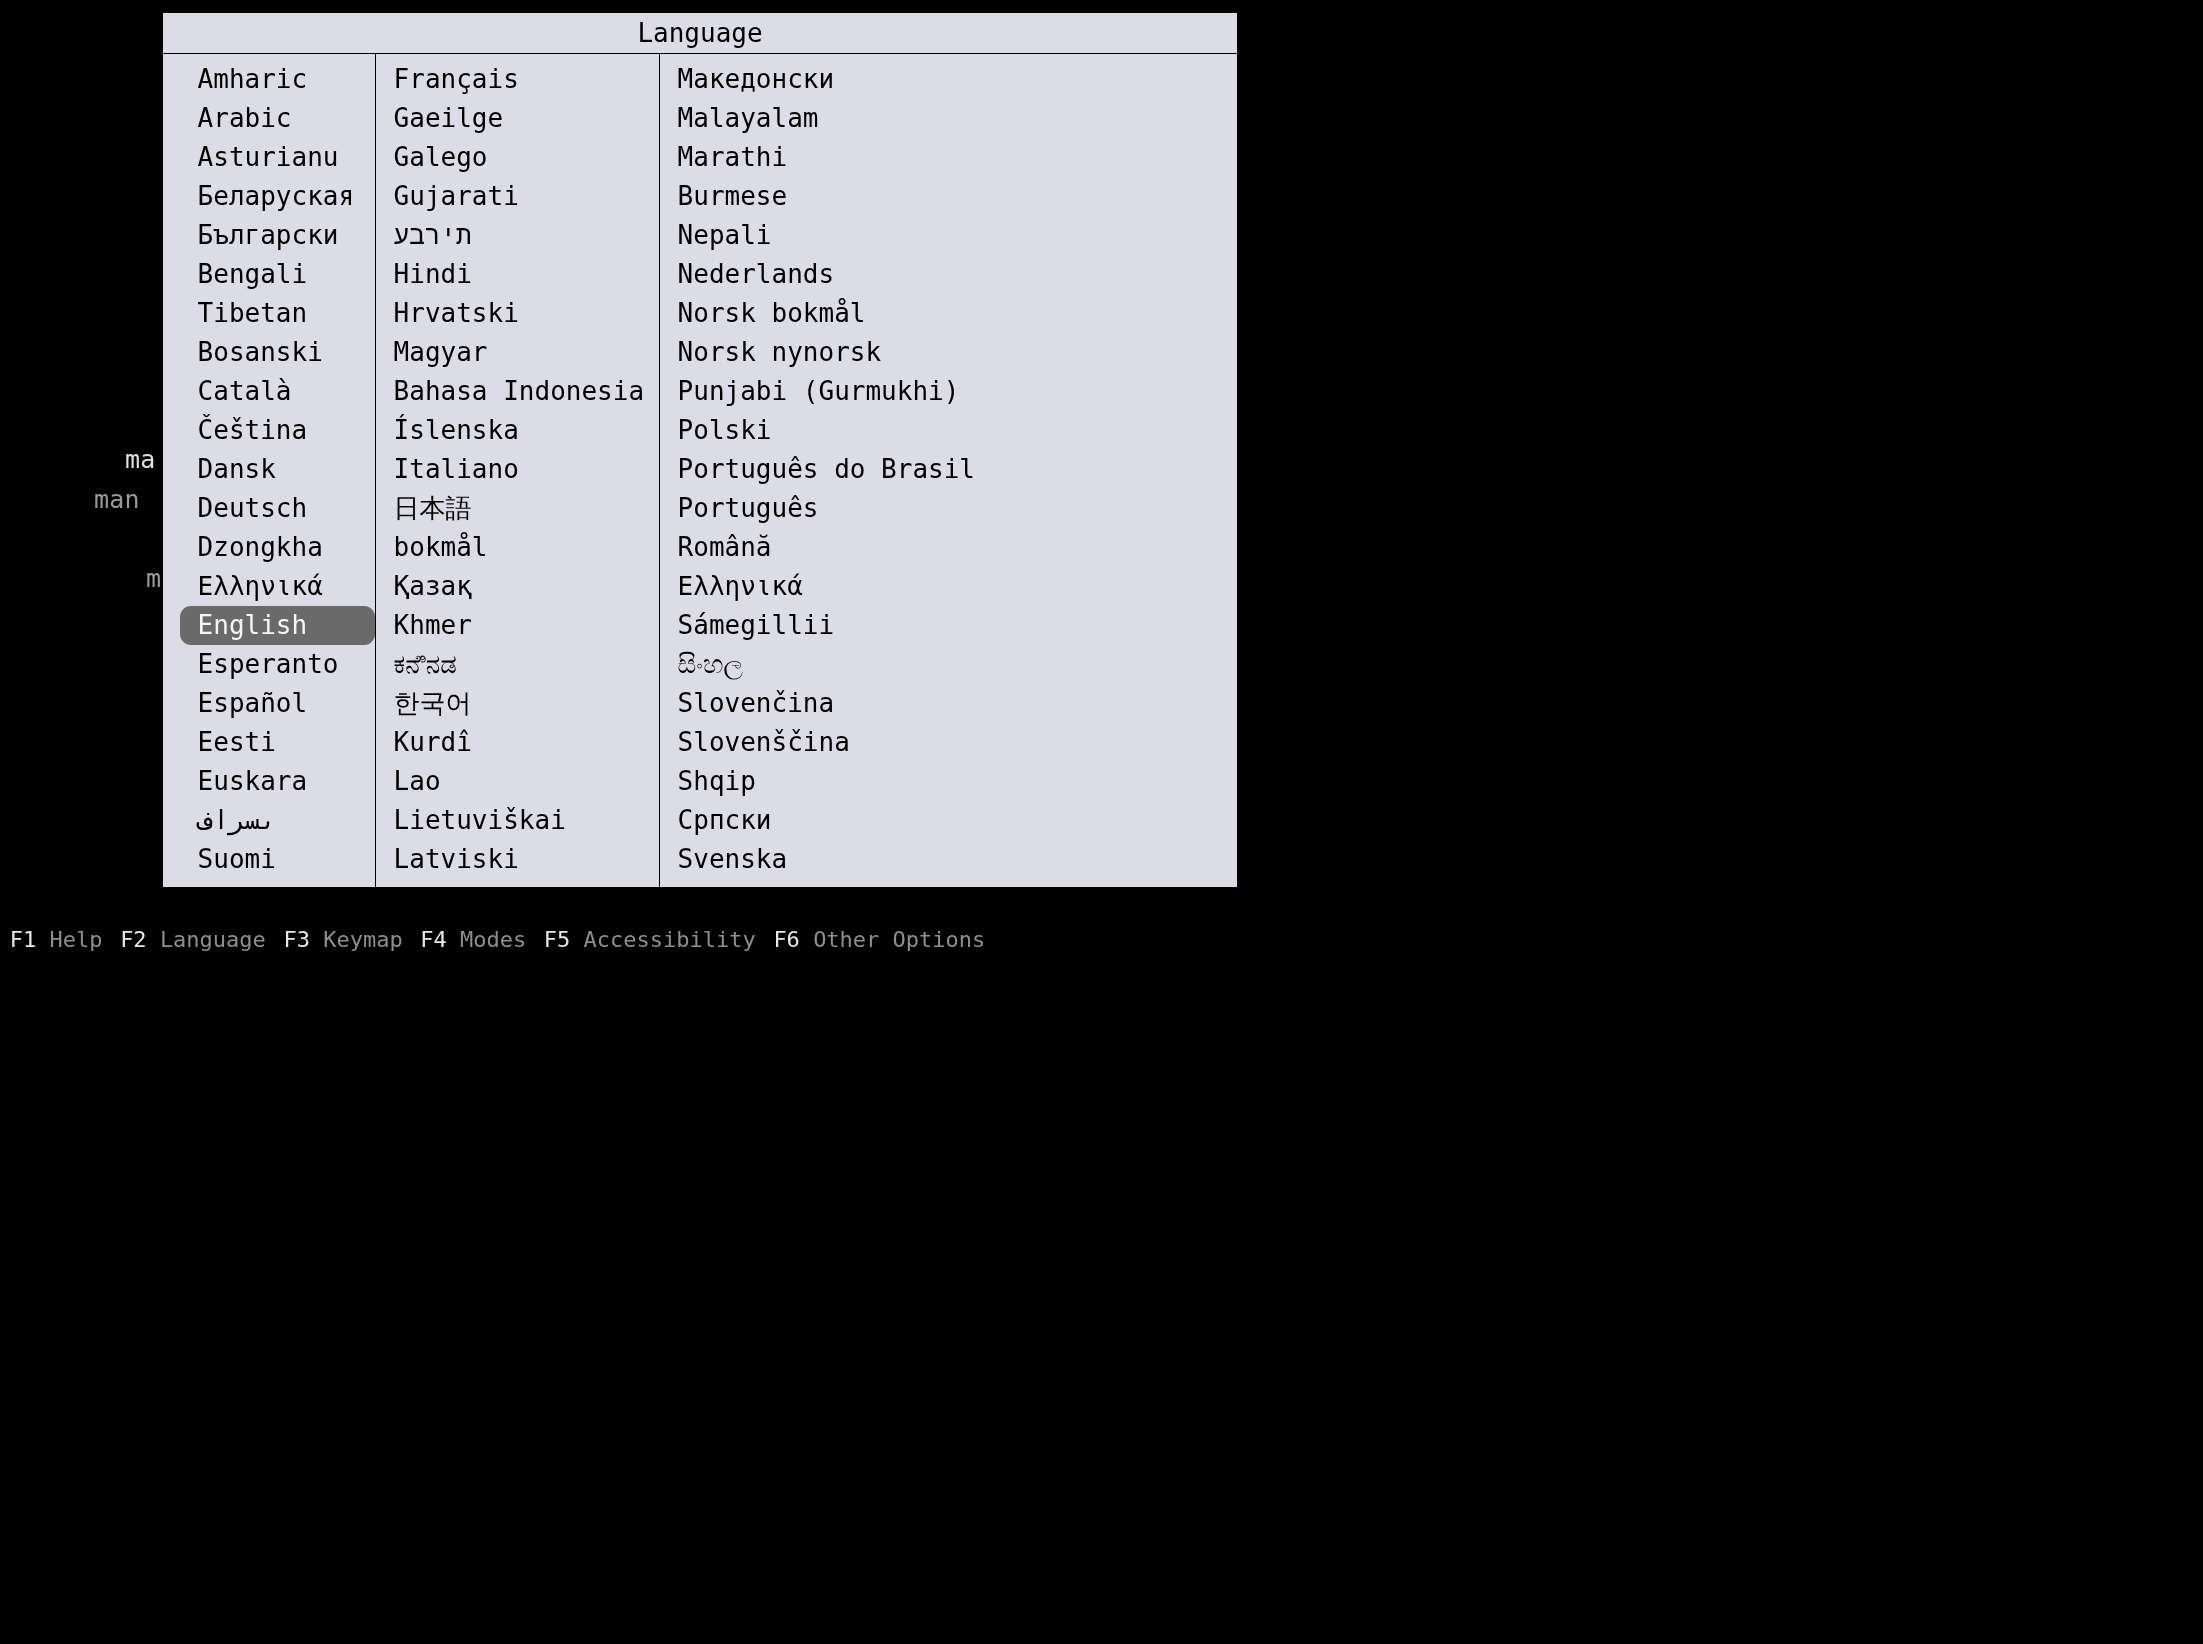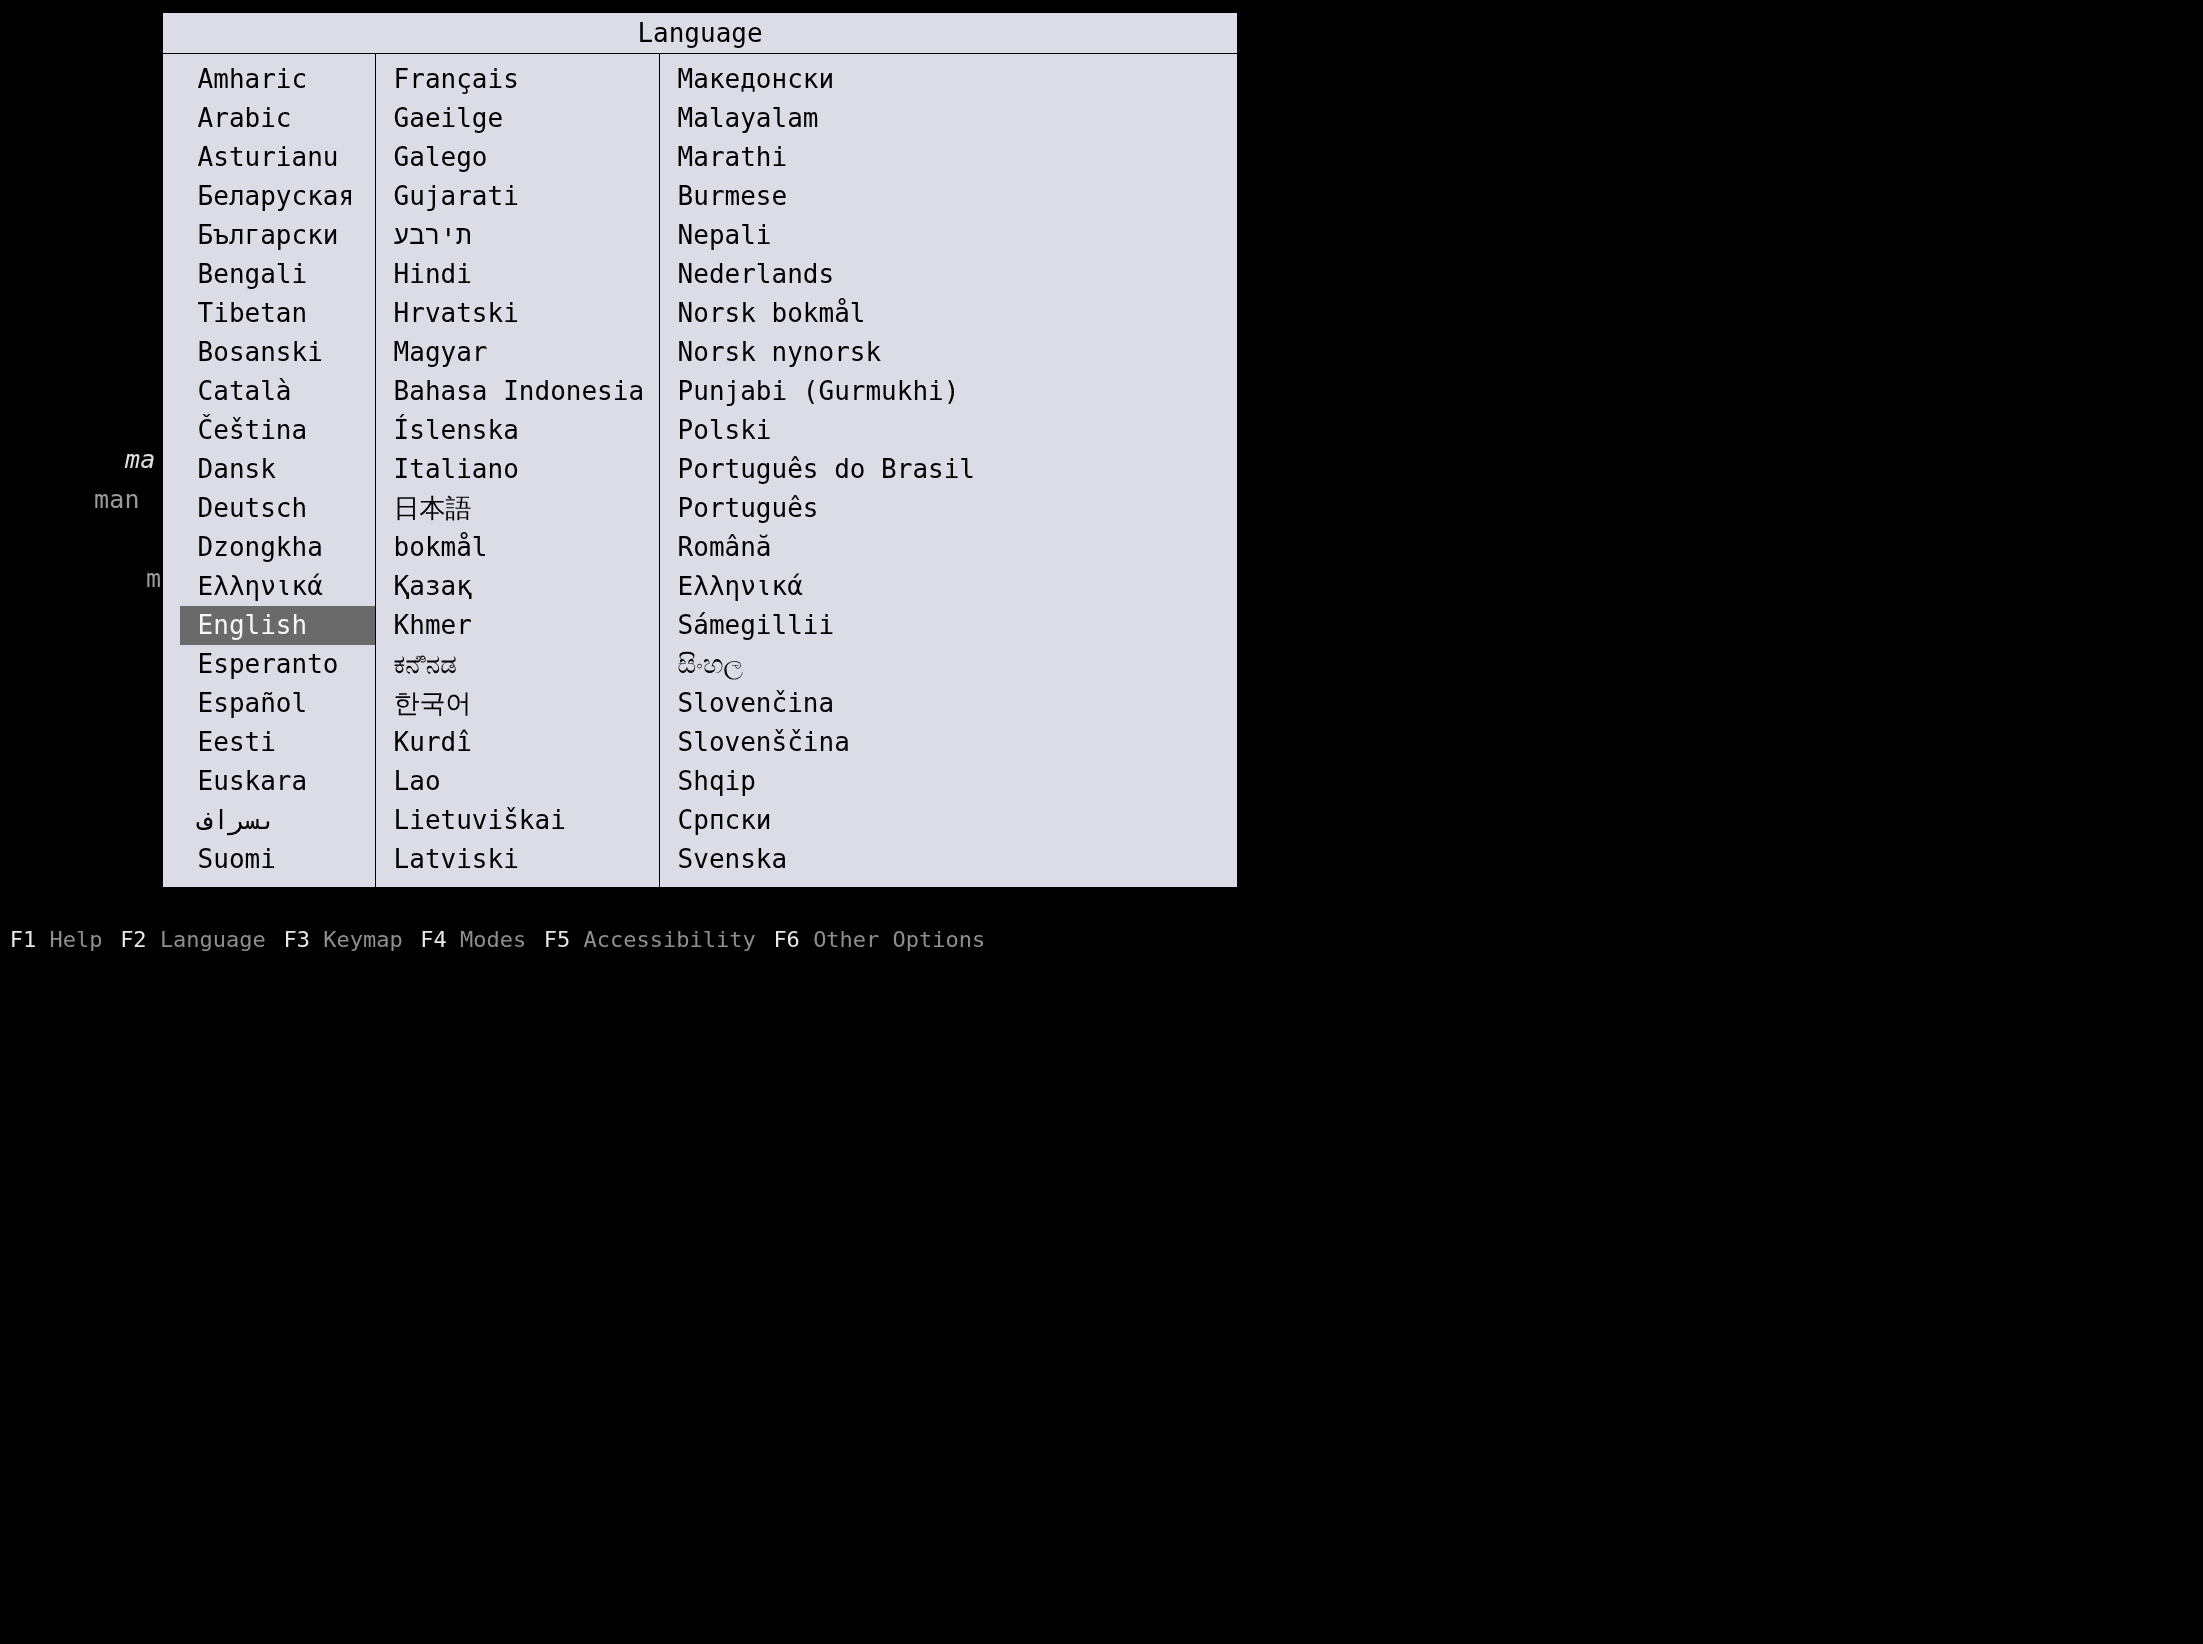"ma" .bg-text.bright { font-style: italic -> none }
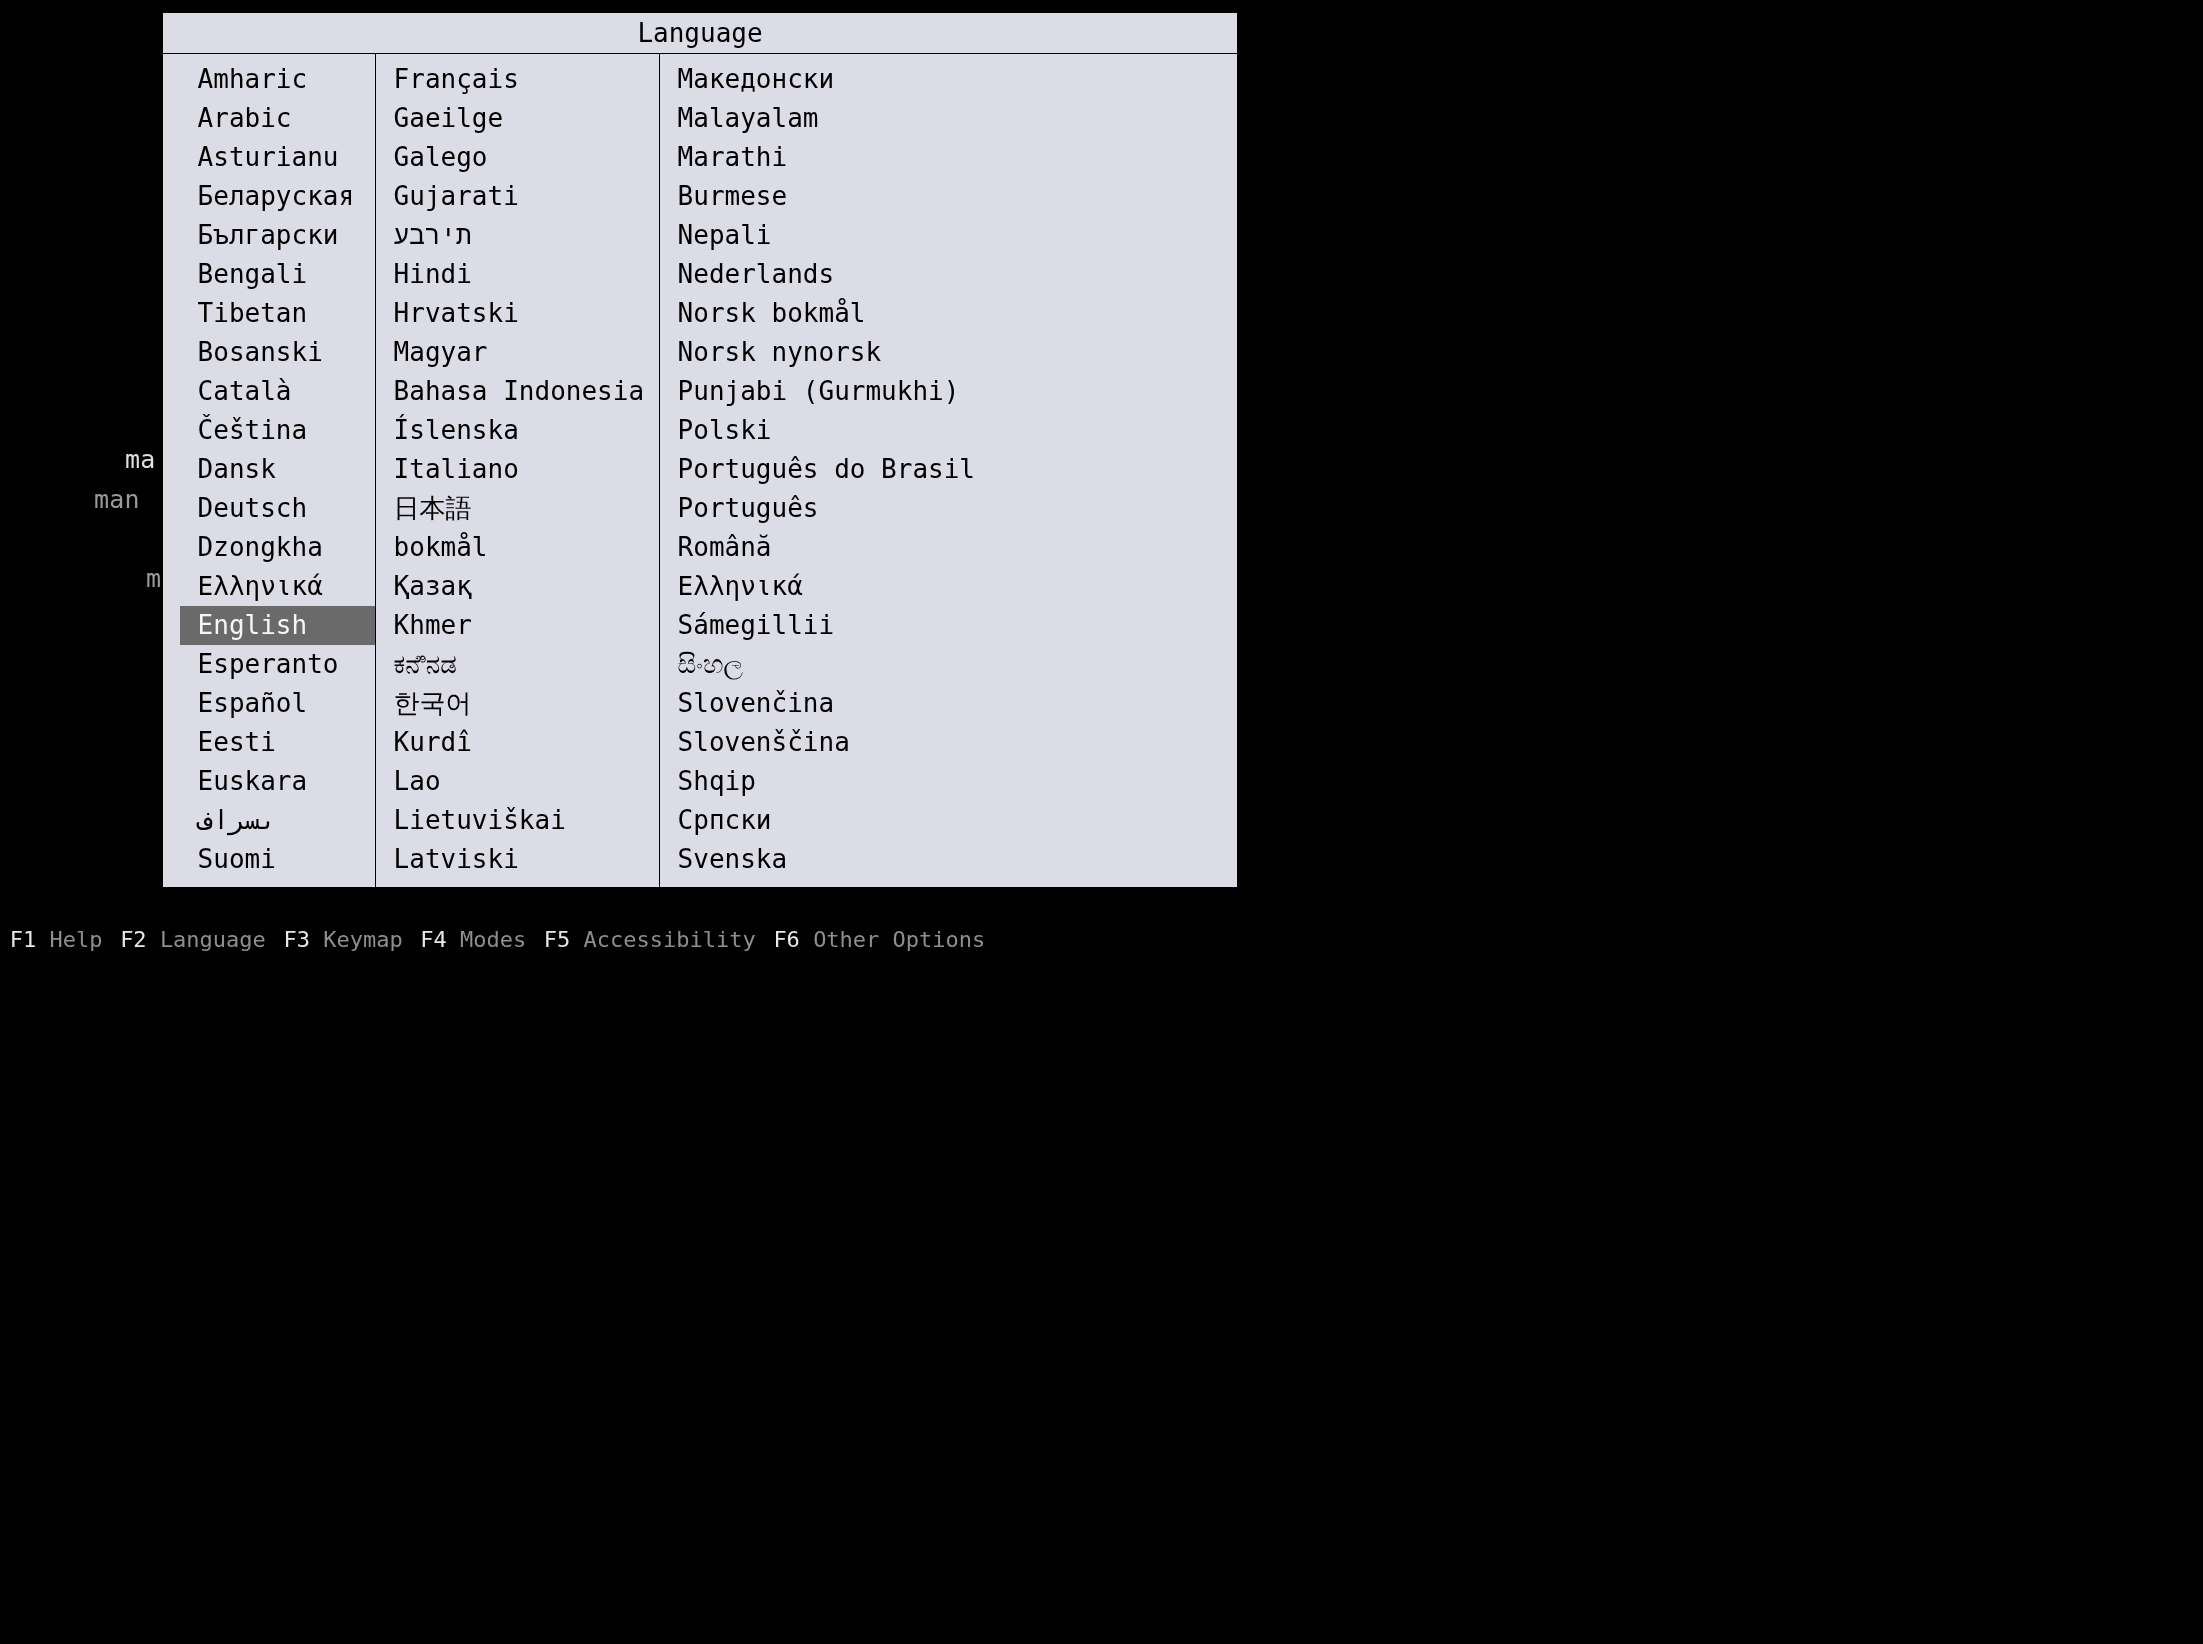"English" .lang-item.selected { border-radius: none -> 11px }
